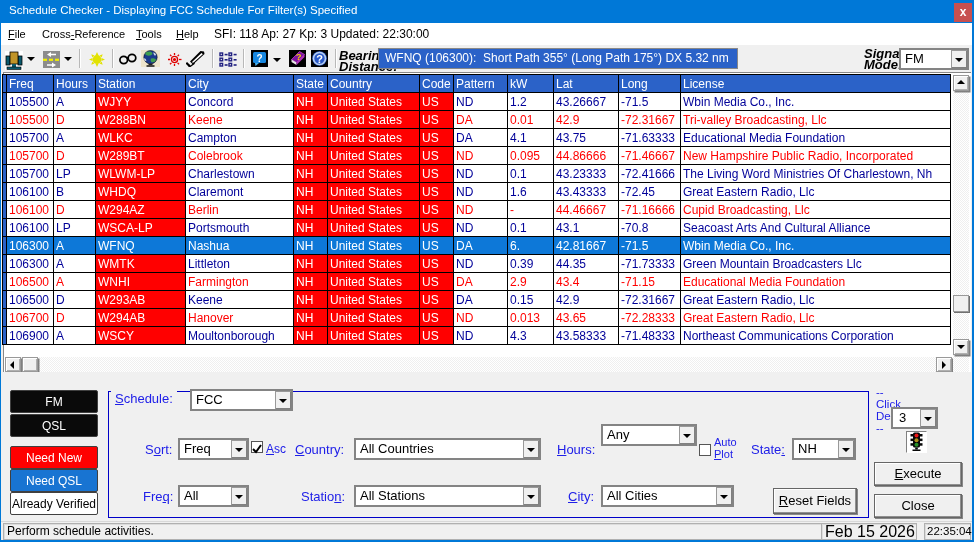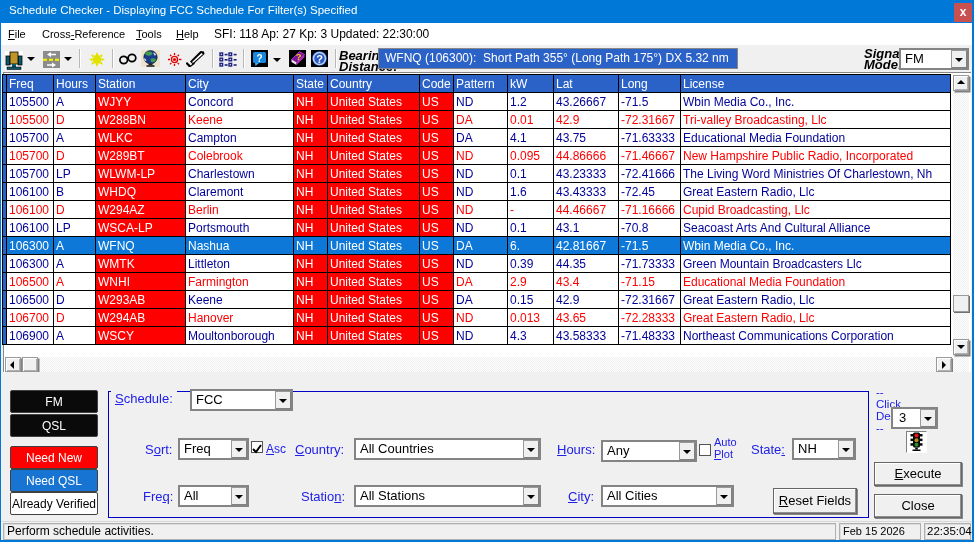"Any" div.combo { top: 68px -> 52px }
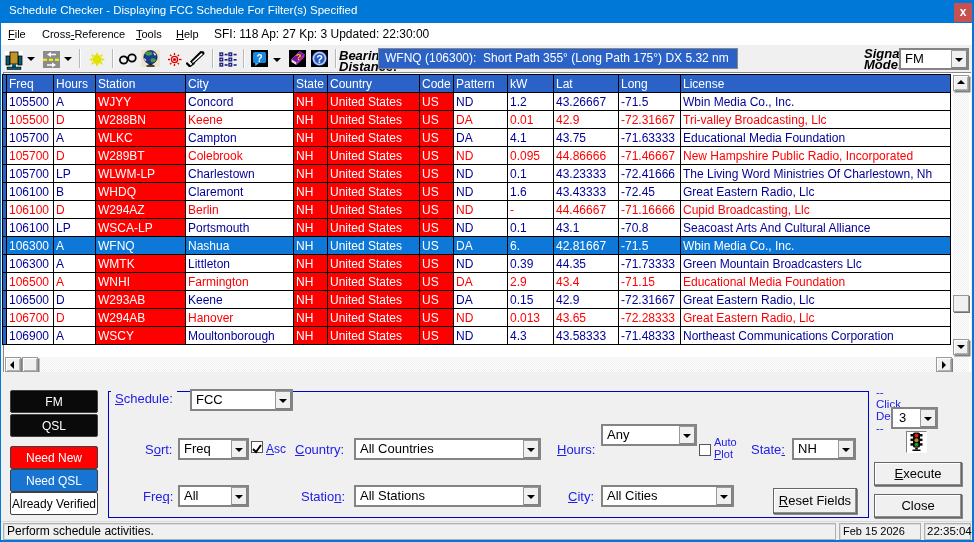"Feb 15 2026" div.scell { font-size: 11px -> 16px; left: 838px -> 820px; width: 82px -> 96px }
